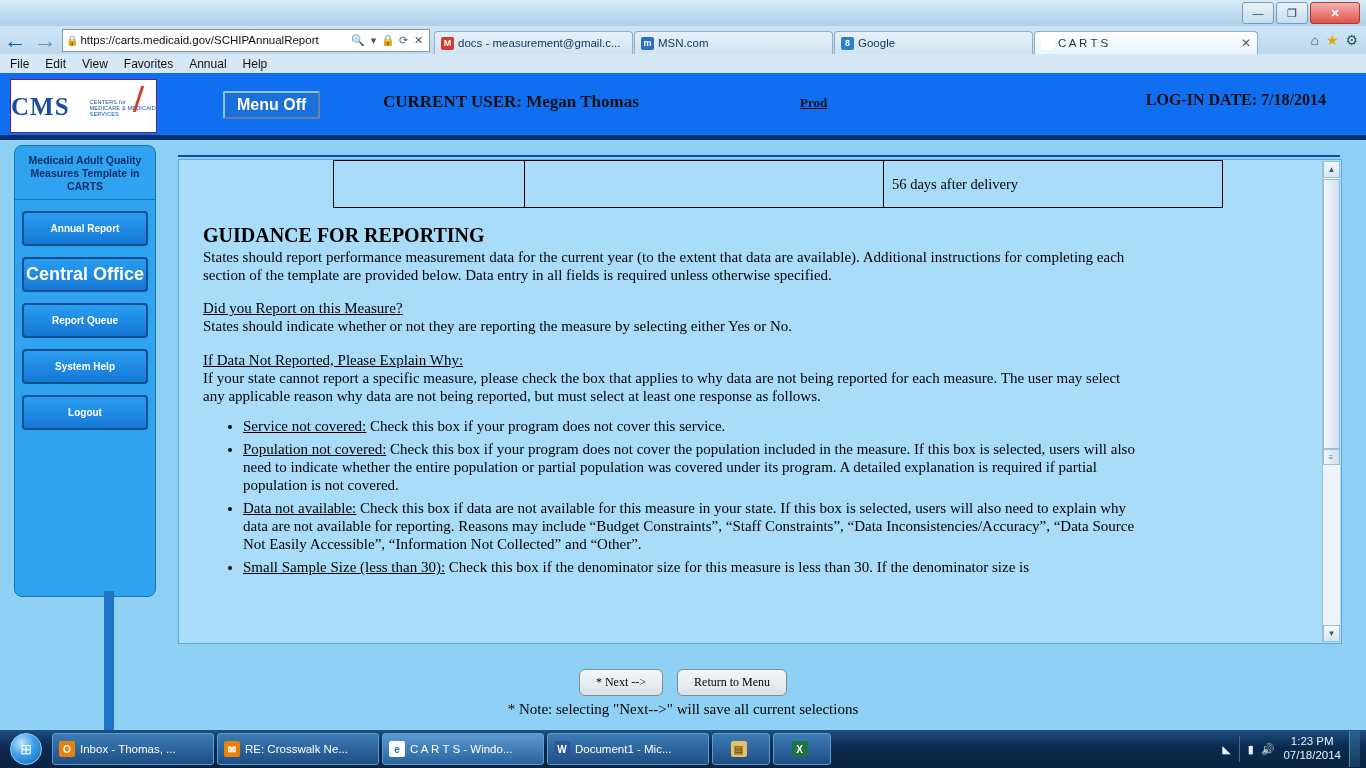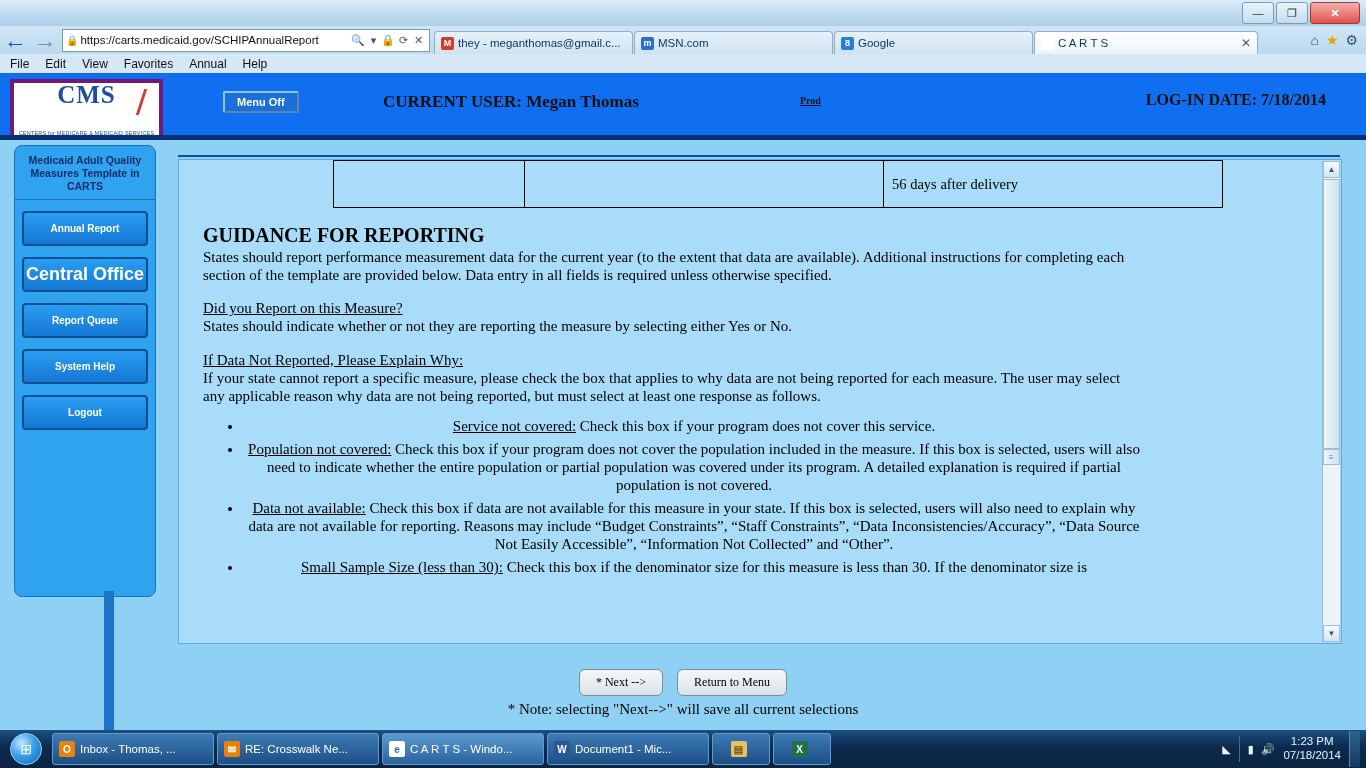"they - meganthomas@gmail.c..." span { text: they - meganthomas@gmail.c -> docs - measurement@gmail.c }
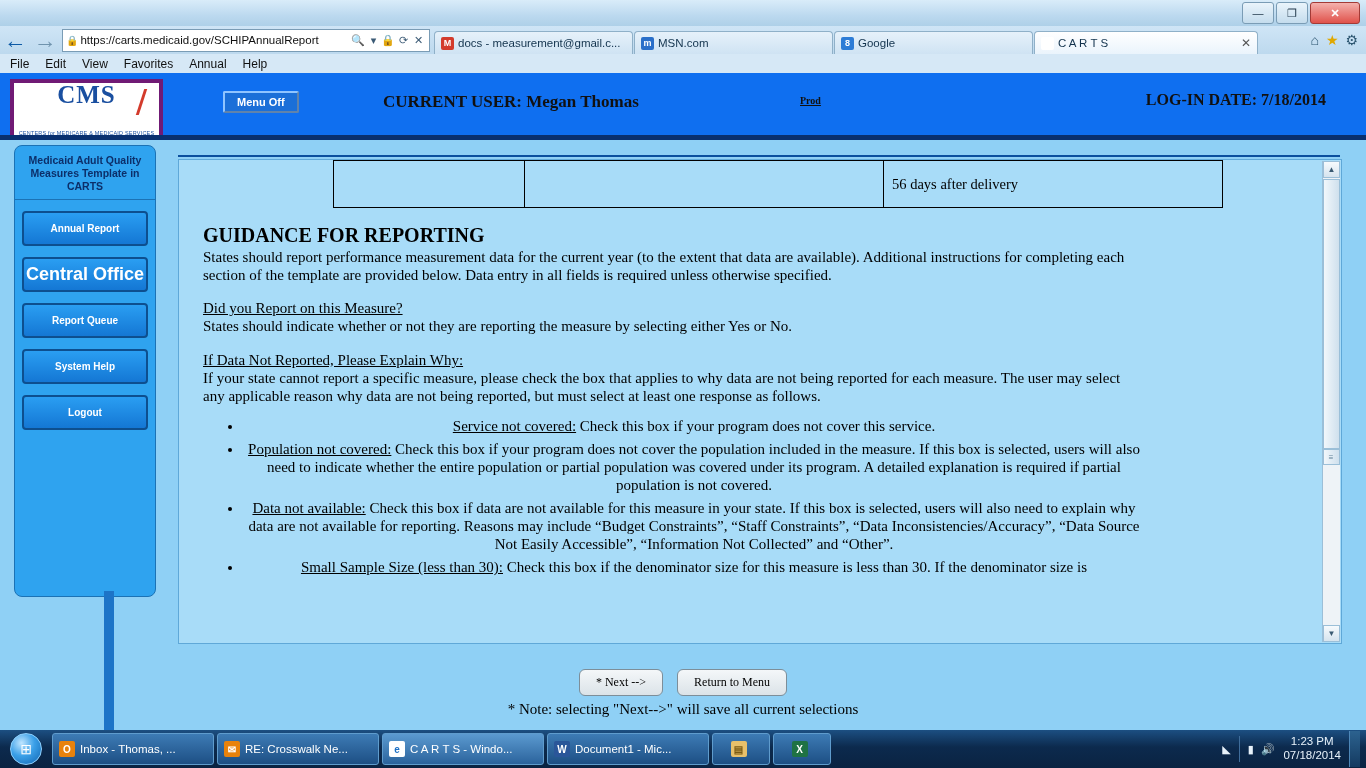"CMS" .cms-logo { border: 4px solid #701a75 -> 1px solid #701a75; flex-direction: column -> none }
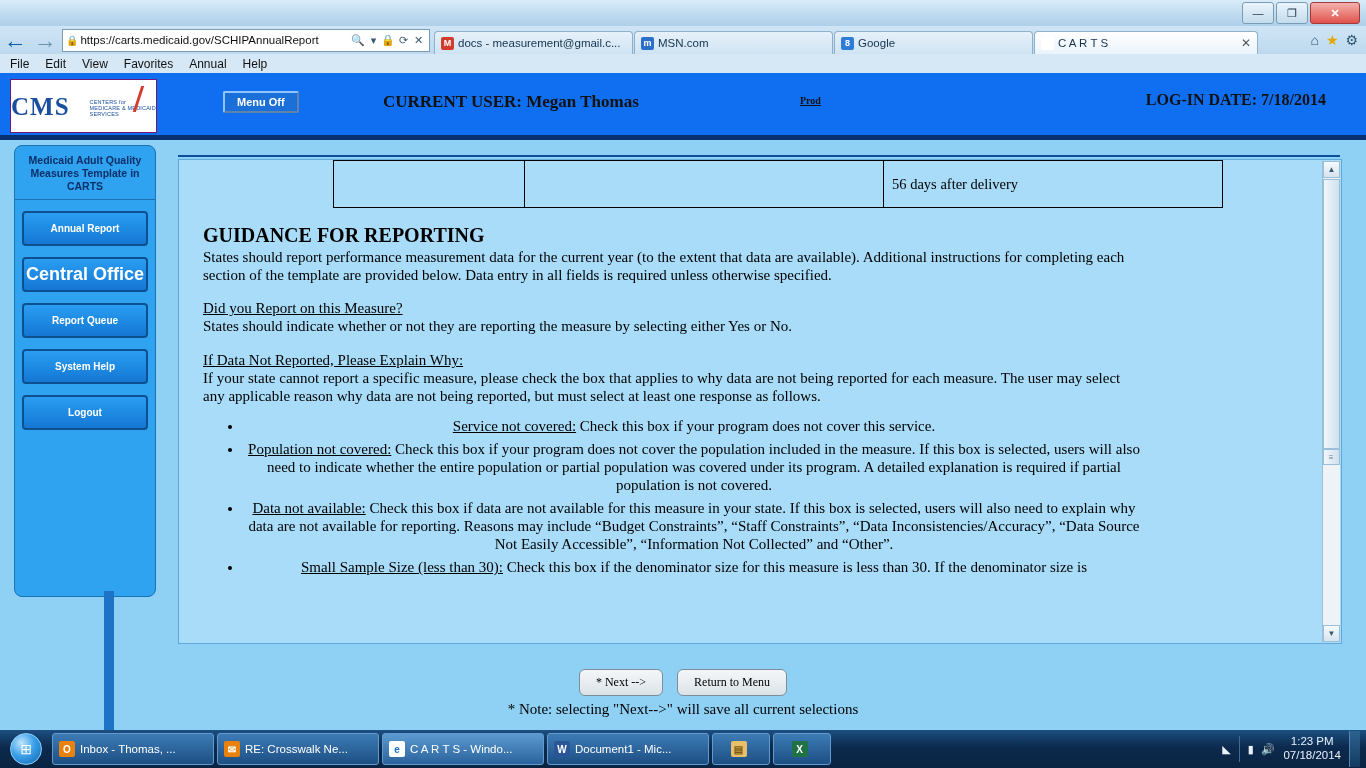"Menu Off" .menu-off-btn { font-size: 11px -> 16px }
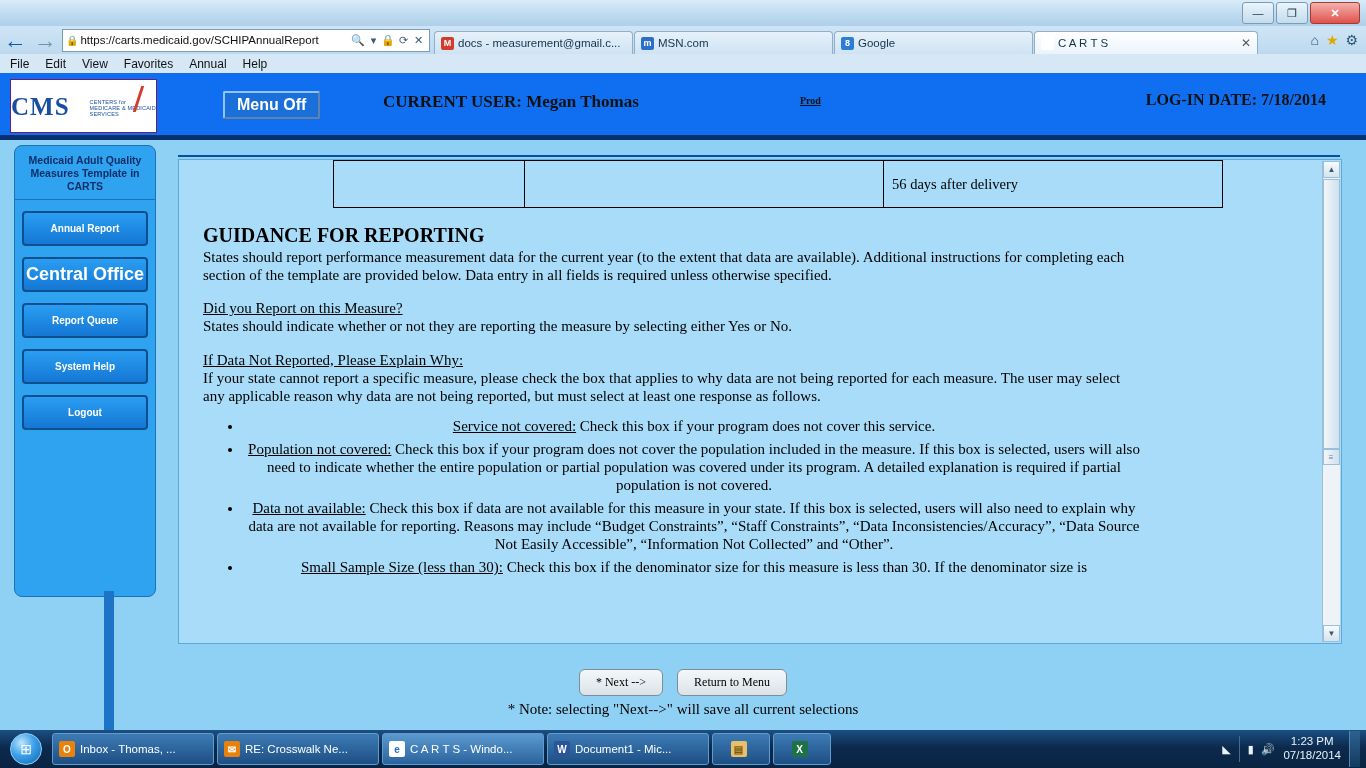"Prod" .prod-link { font-size: 10px -> 13px }
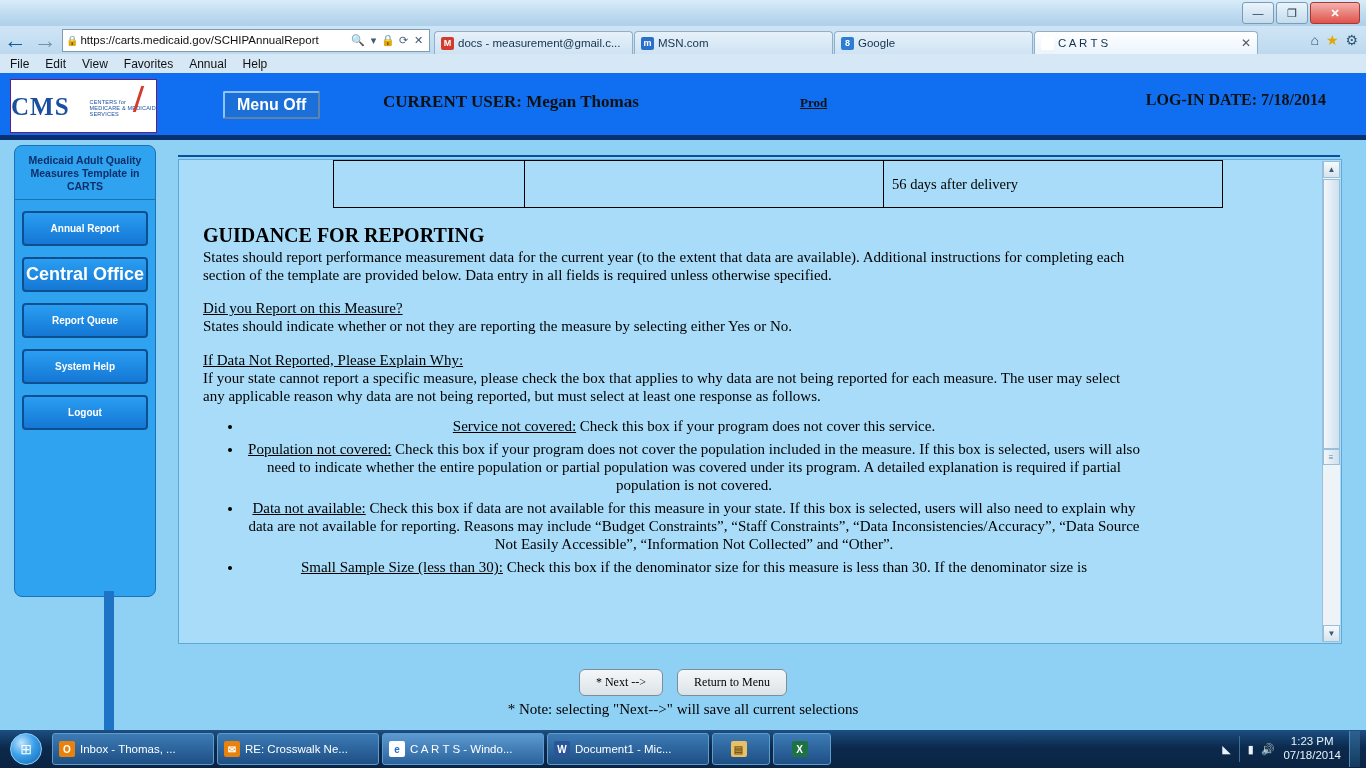"Service not covered: Check this" ul.bullets { text-align: center -> none }
